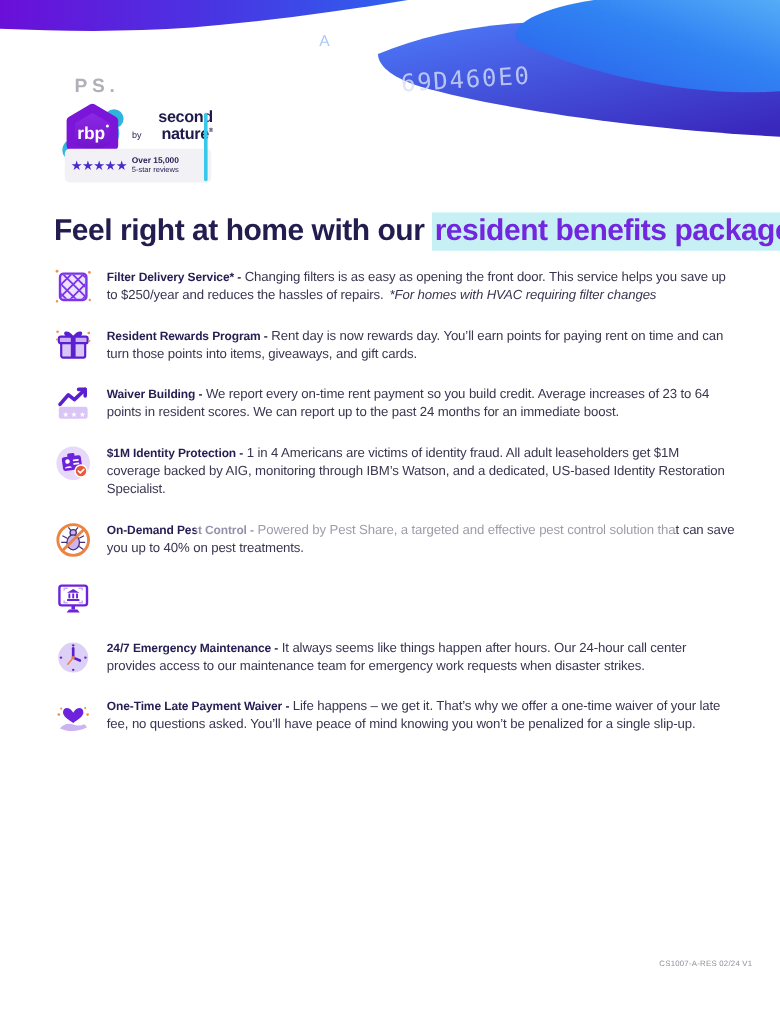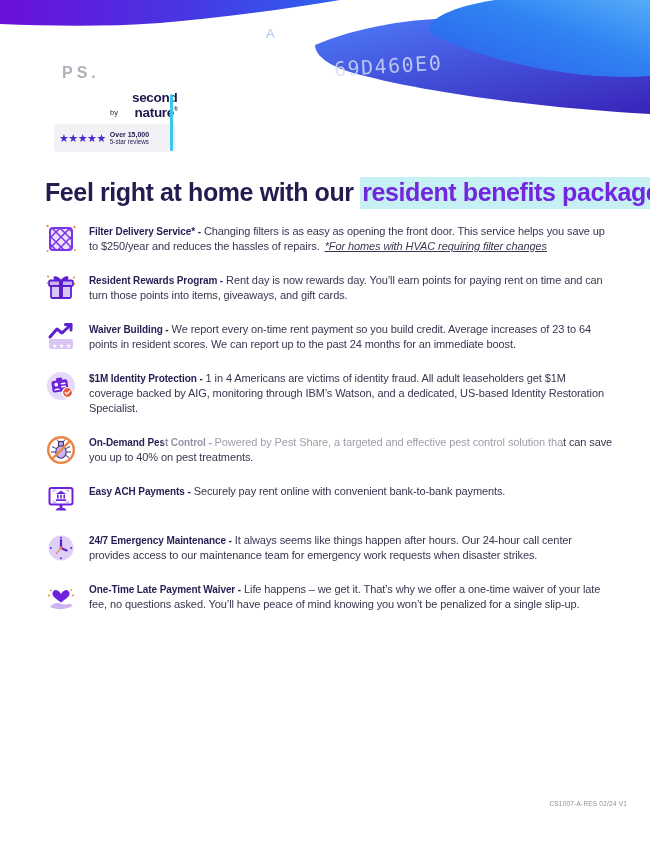"rbp" div.rbp-badge { html: none -> <div> <svg> <defs> <linearGradient> <stop></stop> <stop></stop> </linearGradient> </defs> <rect></rect> <circle></circle> <circle></circle> <polygon></polygon> <text>rbp</text> <circle></circle> </svg> </div> }
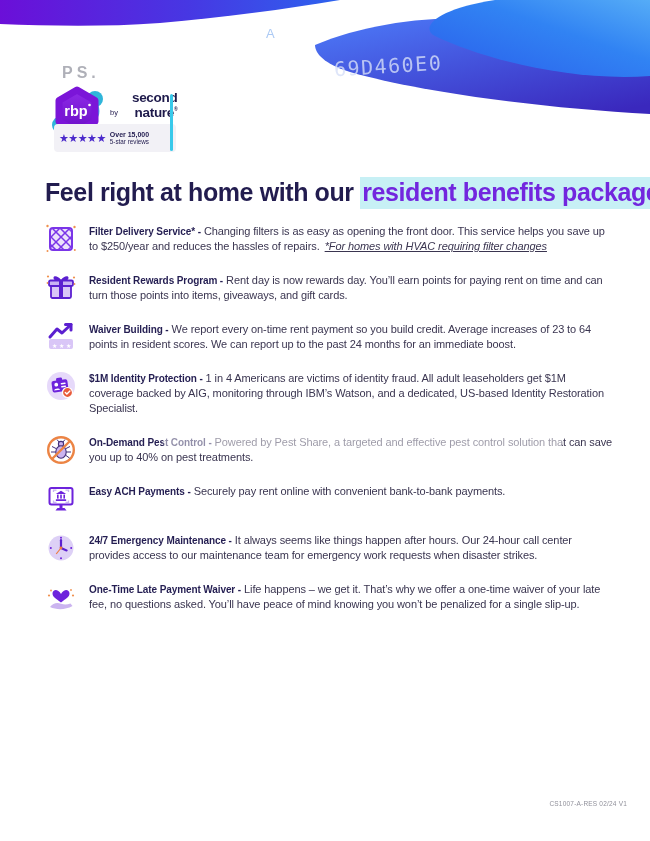"*For homes with HVAC requiring" .b-note { text-decoration: underline -> none }
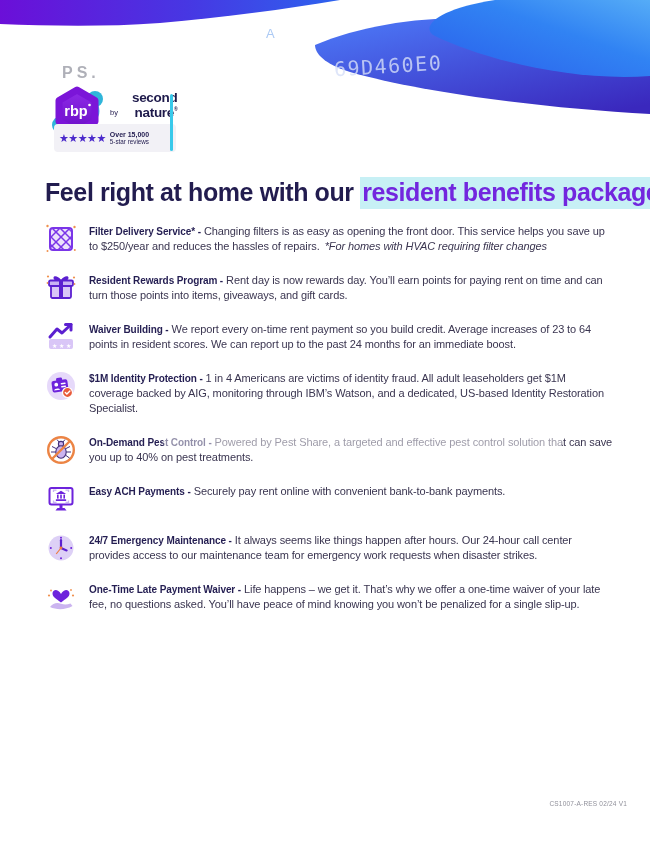"Easy ACH Payments - Securely" div.b-text { html: <div><span>Easy ACH Payments -</span> <span>Securely pay rent online with convenient bank-to-bank payments.</span></div> -> none }
